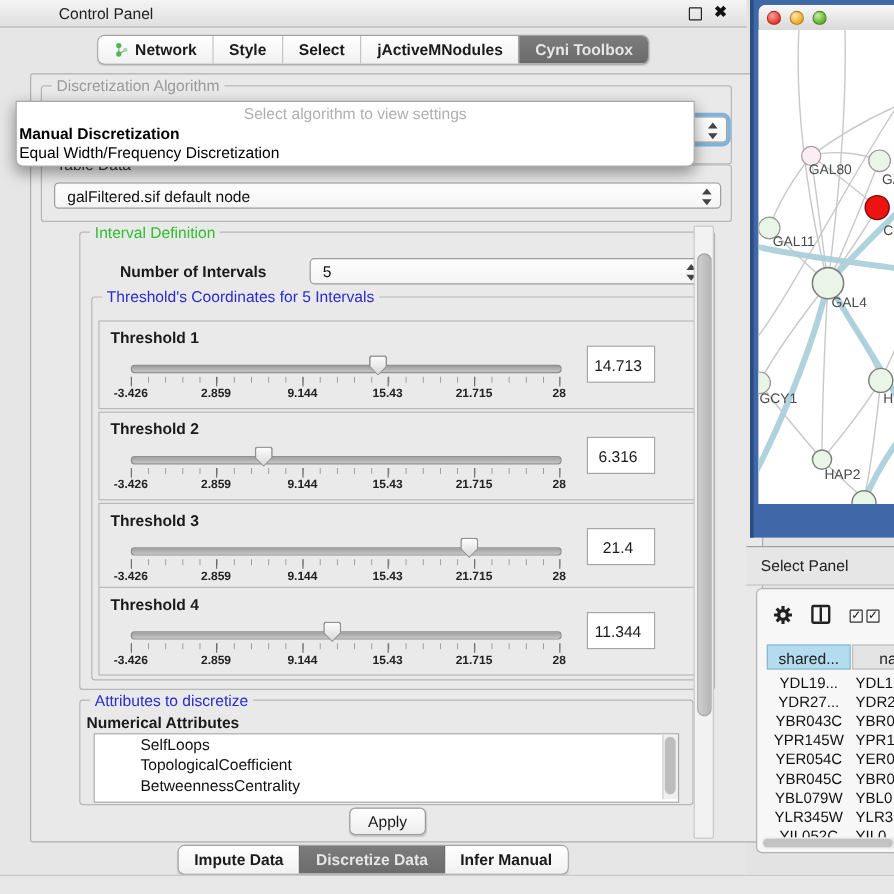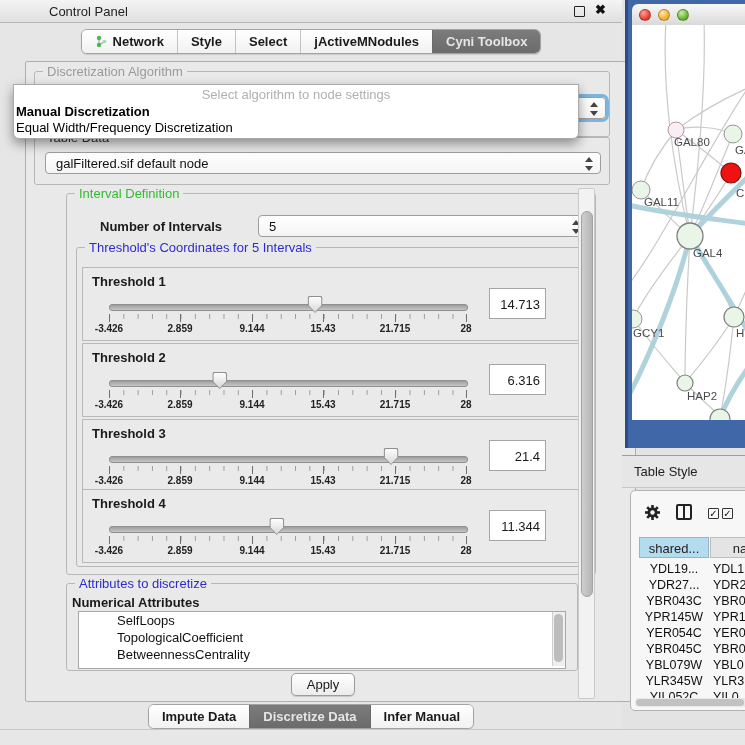"Select algorithm to node settings" div.ph { text: node -> view }
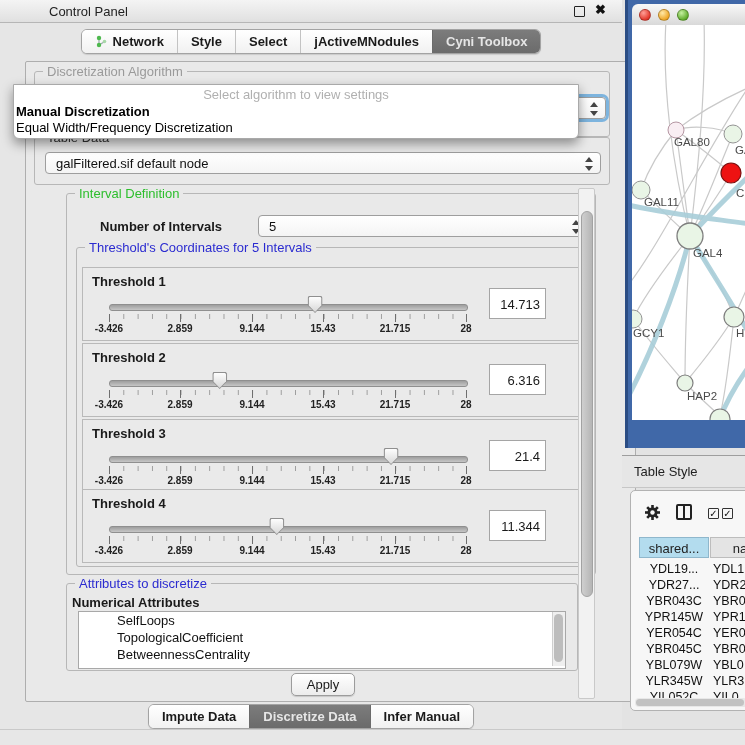"14.713" .val-box { text-align: right -> center }
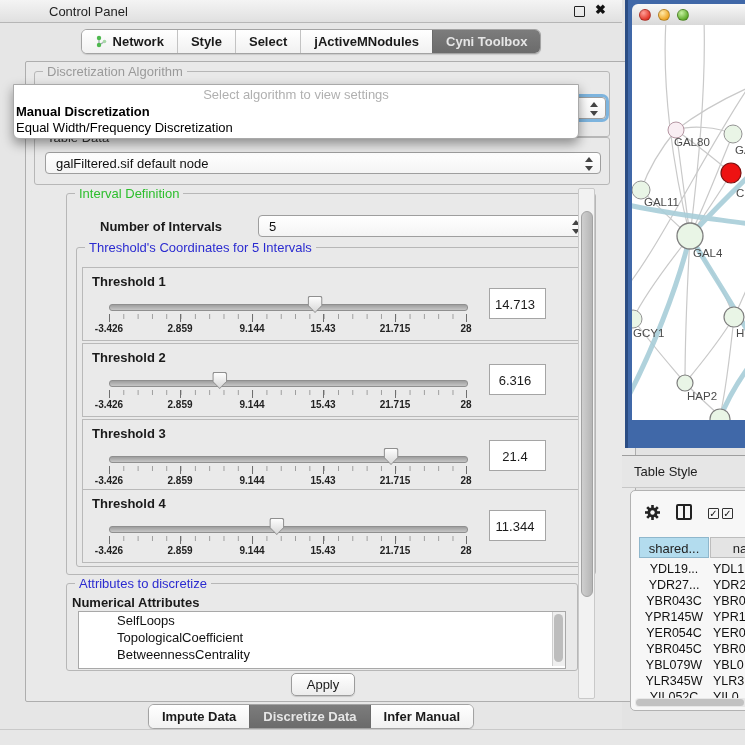"Table Style" span.abs { text: Table Style -> Select Panel }
